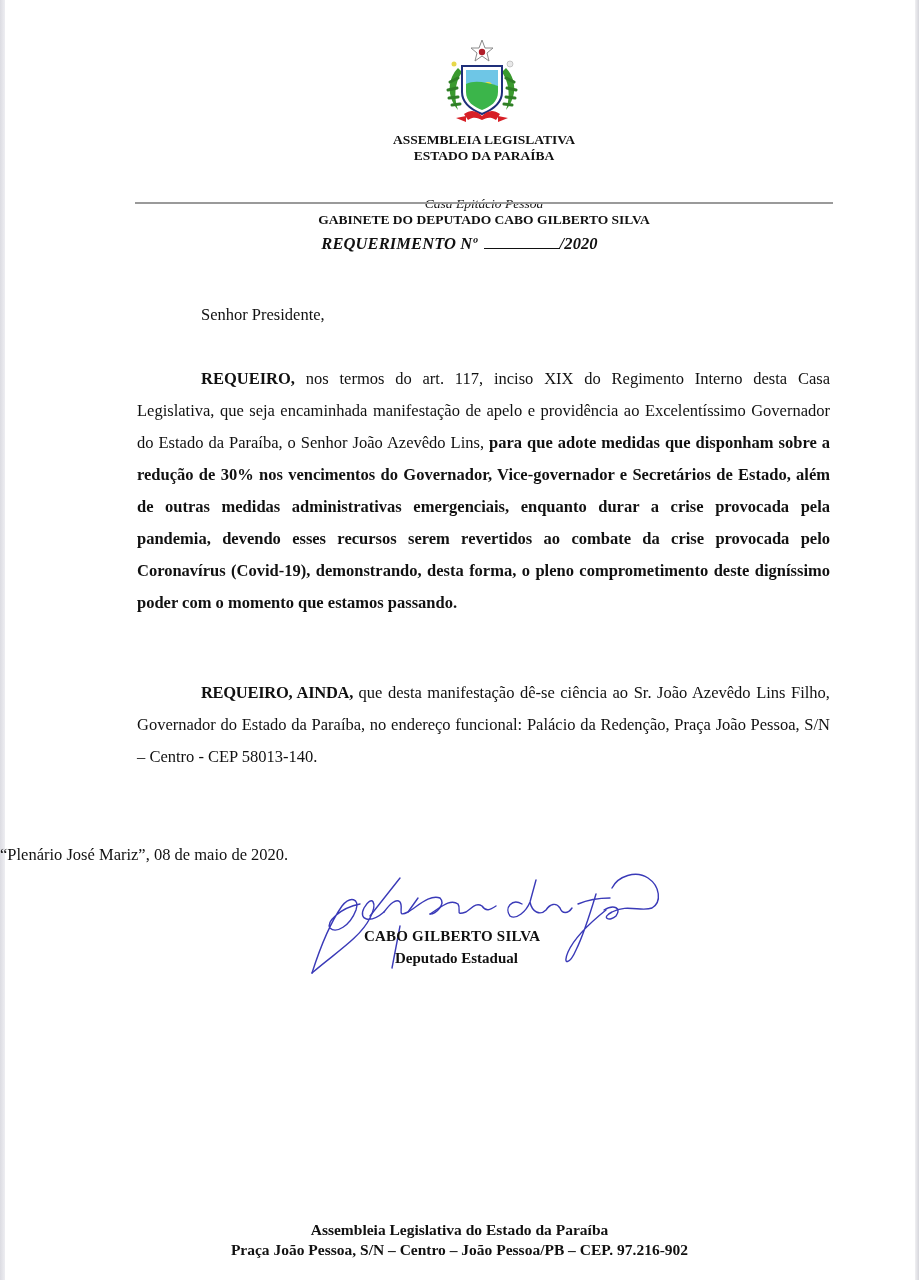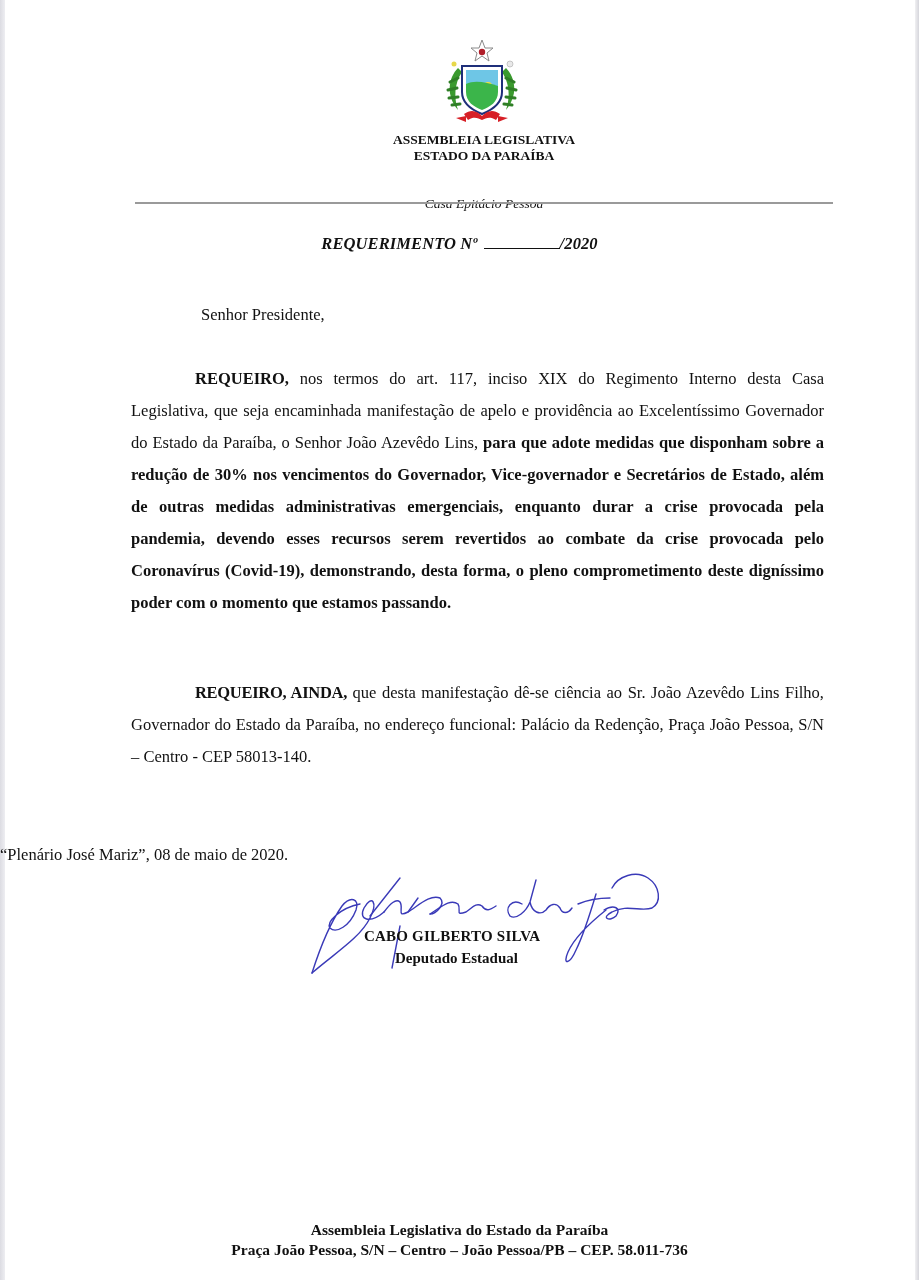"GABINETE DO DEPUTADO CABO GILBERTO" div.b { html: none -> <div>GABINETE DO DEPUTADO CABO GILBERTO SILVA</div> }
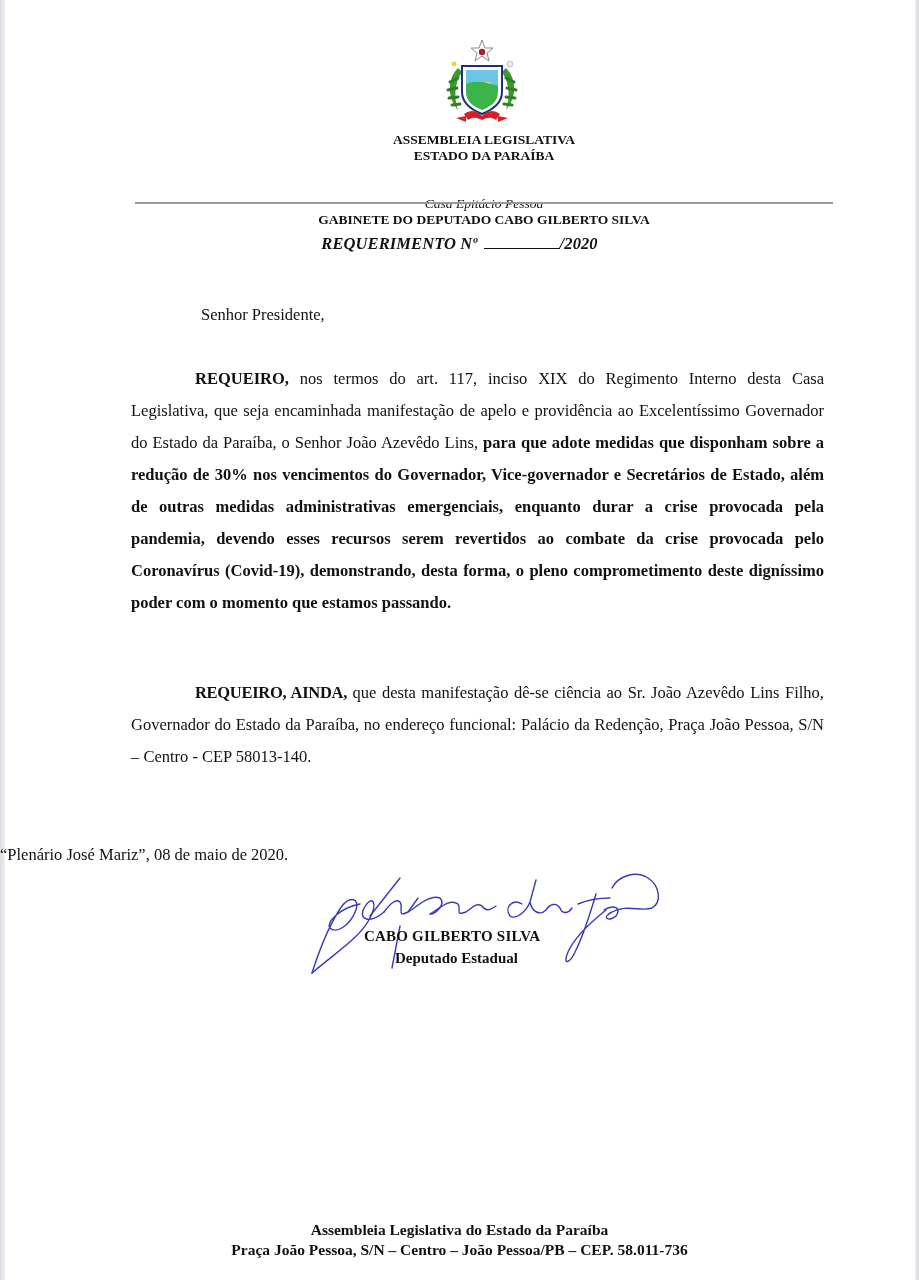"REQUEIRO, nos termos do art." .para { left: 131px -> 137px }
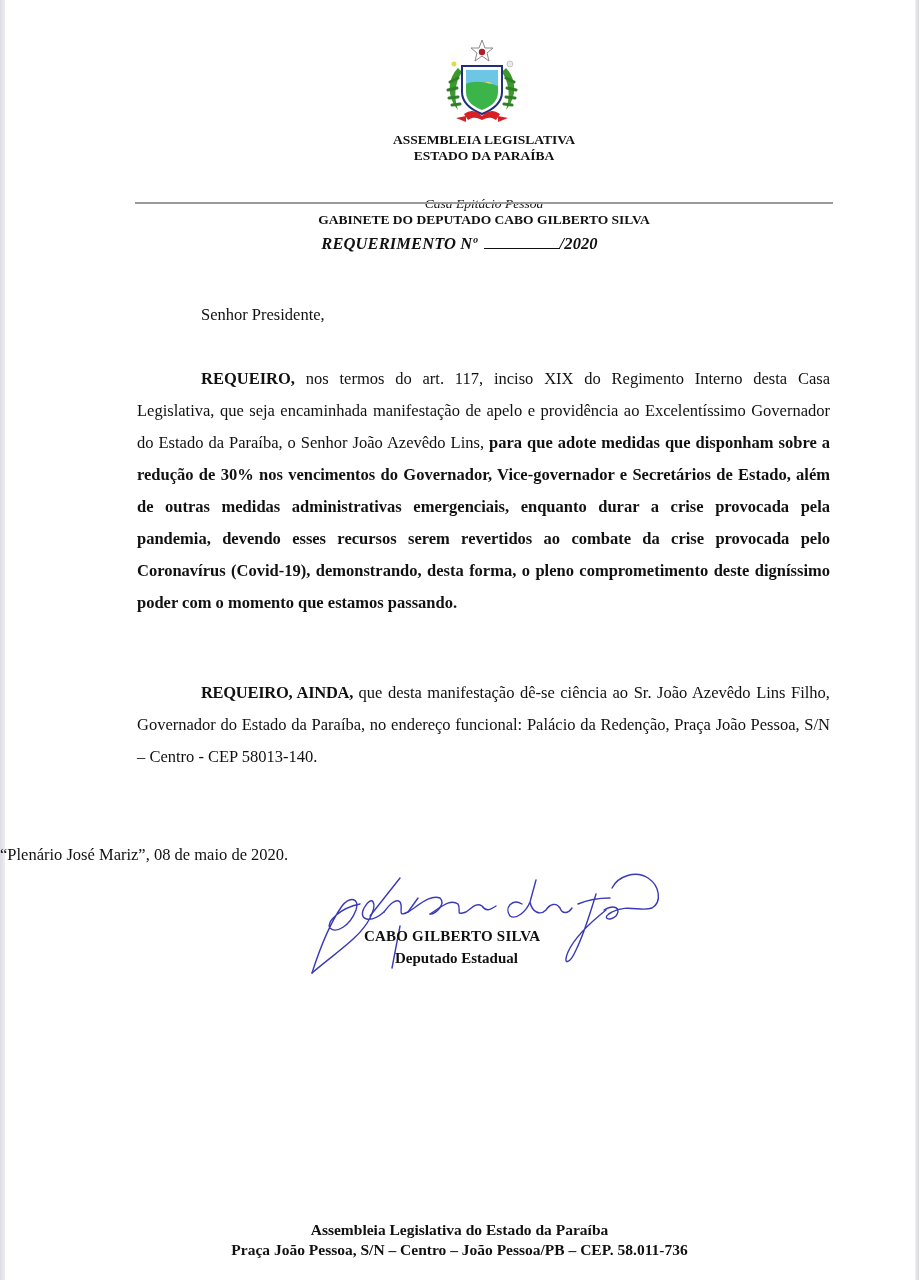"Praça João Pessoa, S/N –" div { text: 58.011-736 -> 97.216-902 }
